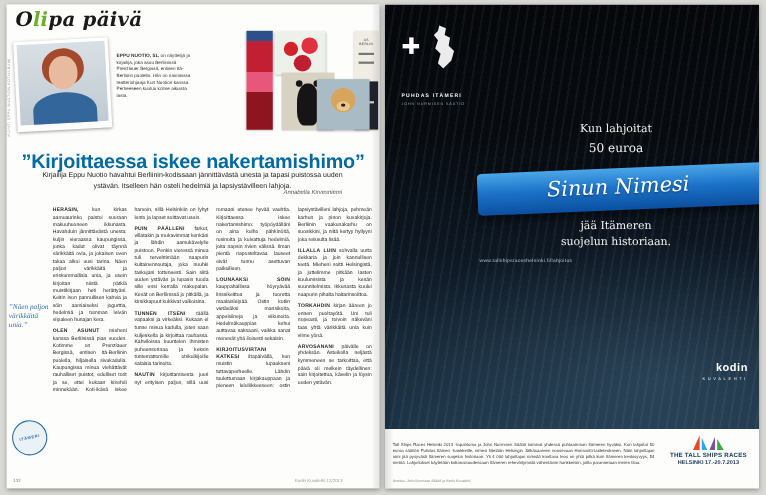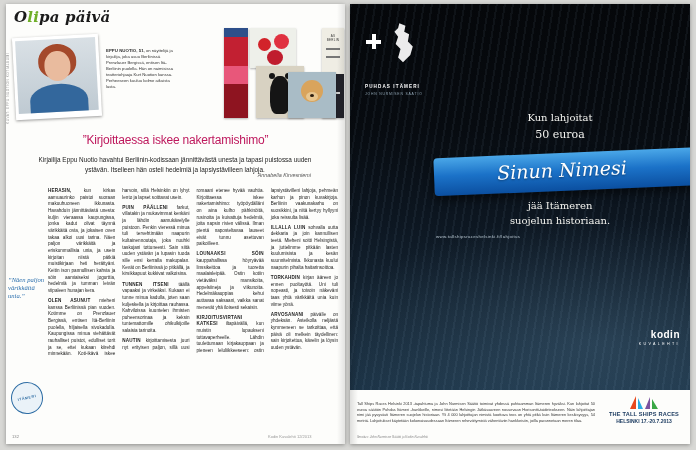"Olipa päivä" .mag-logo { font-size: 15px -> 18px }
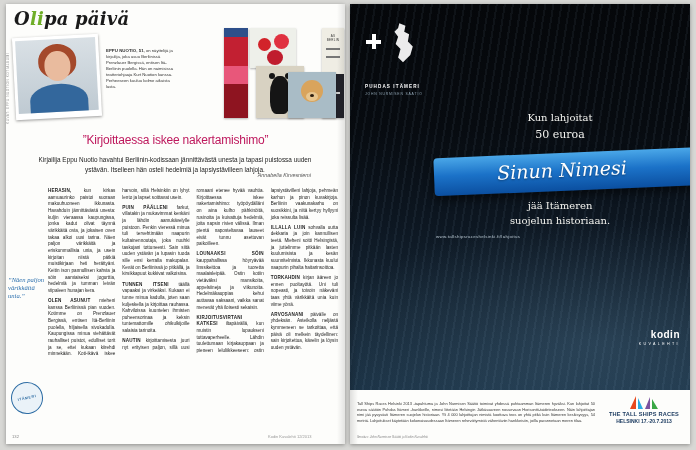"”Kirjoittaessa iskee nakertamishimo”" .headline { color: #be185d -> #0369a1; font-size: 12px -> 18px; font-weight: normal -> bold }
